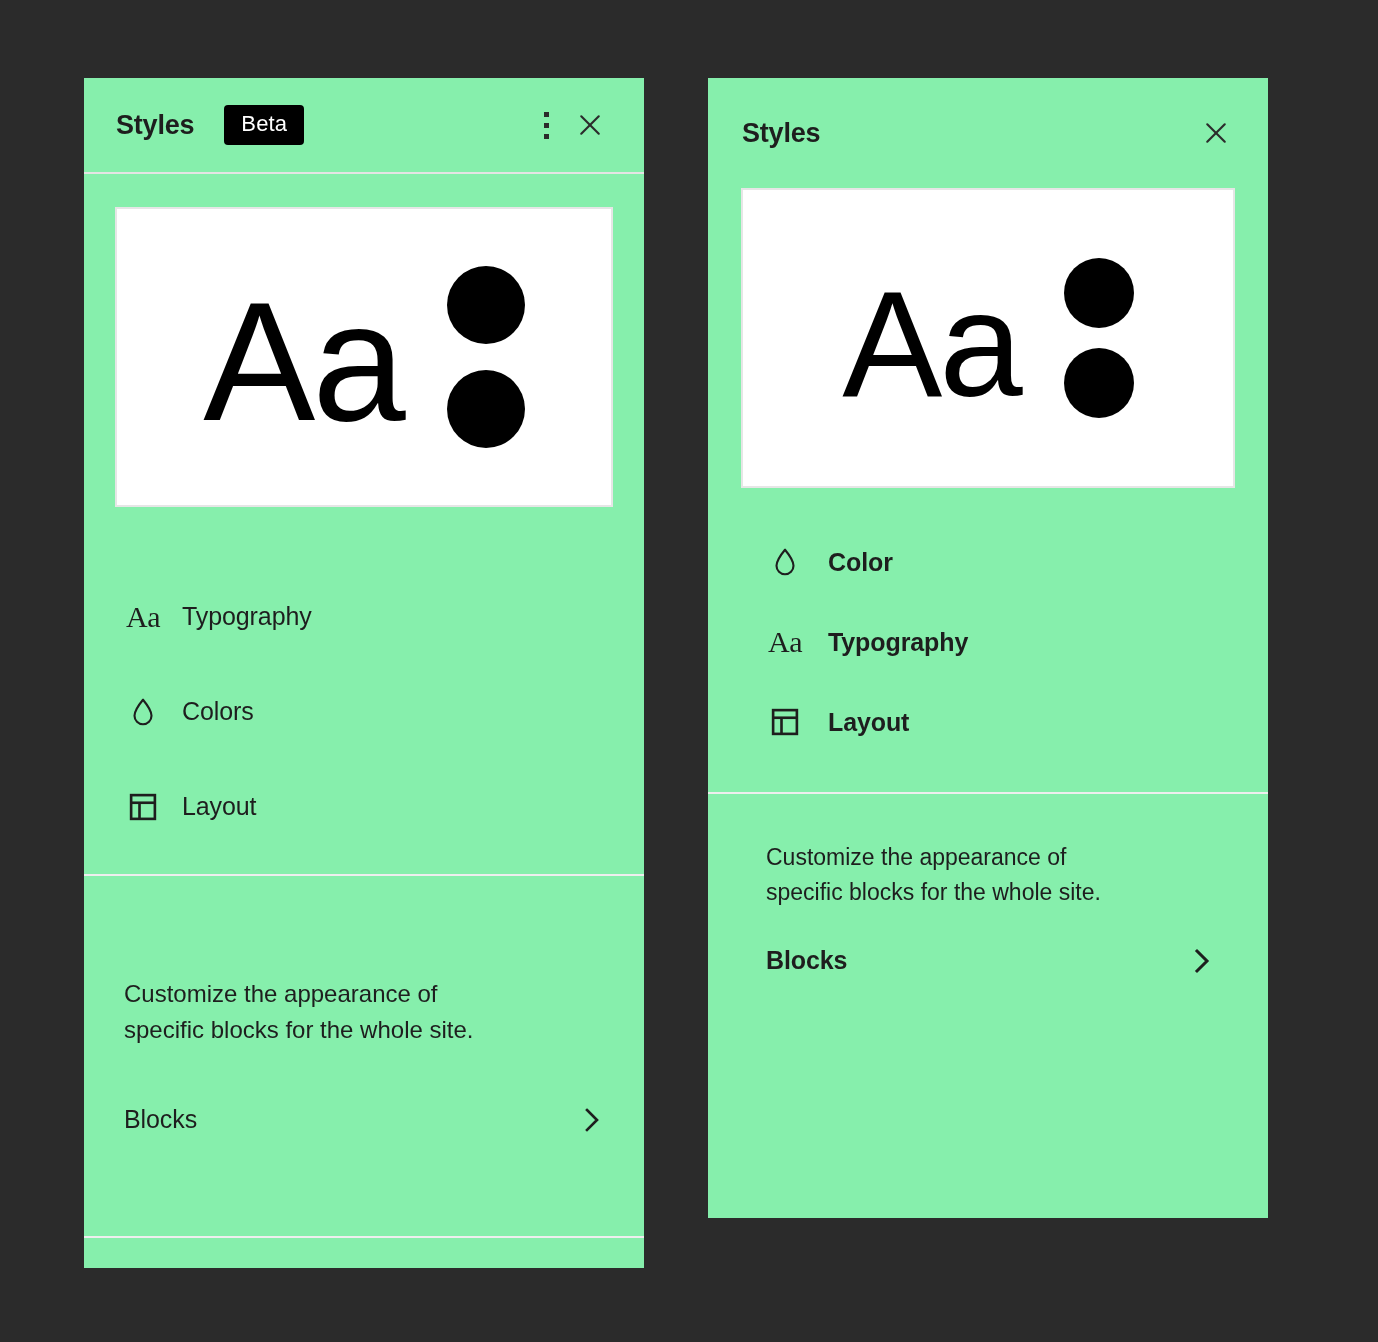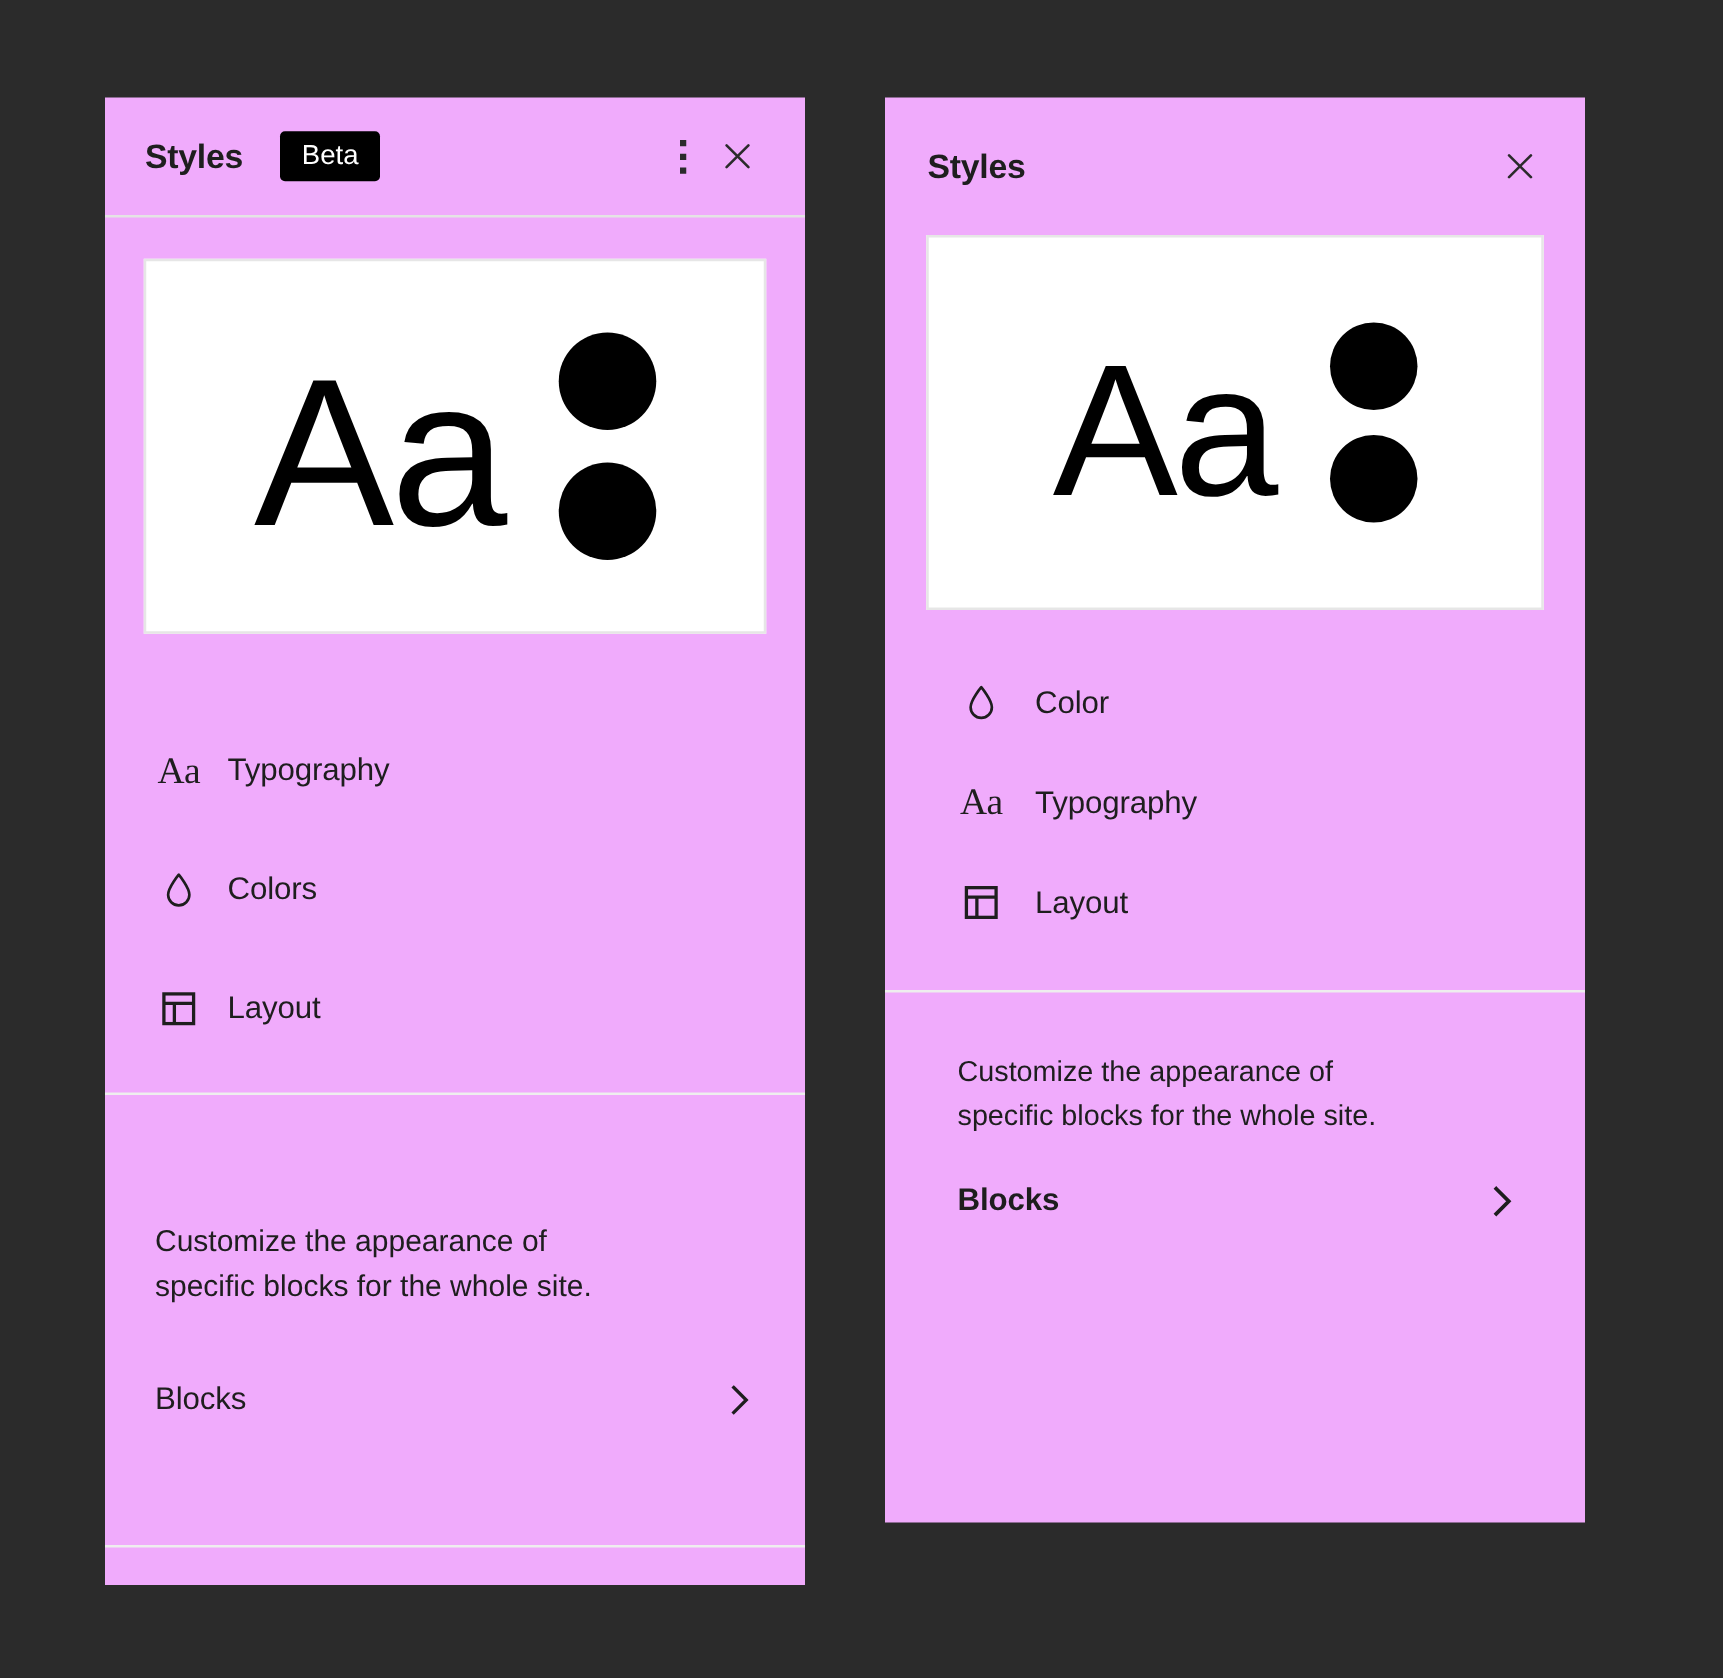"Styles" .panel { background: #f0abfc -> #86efac }
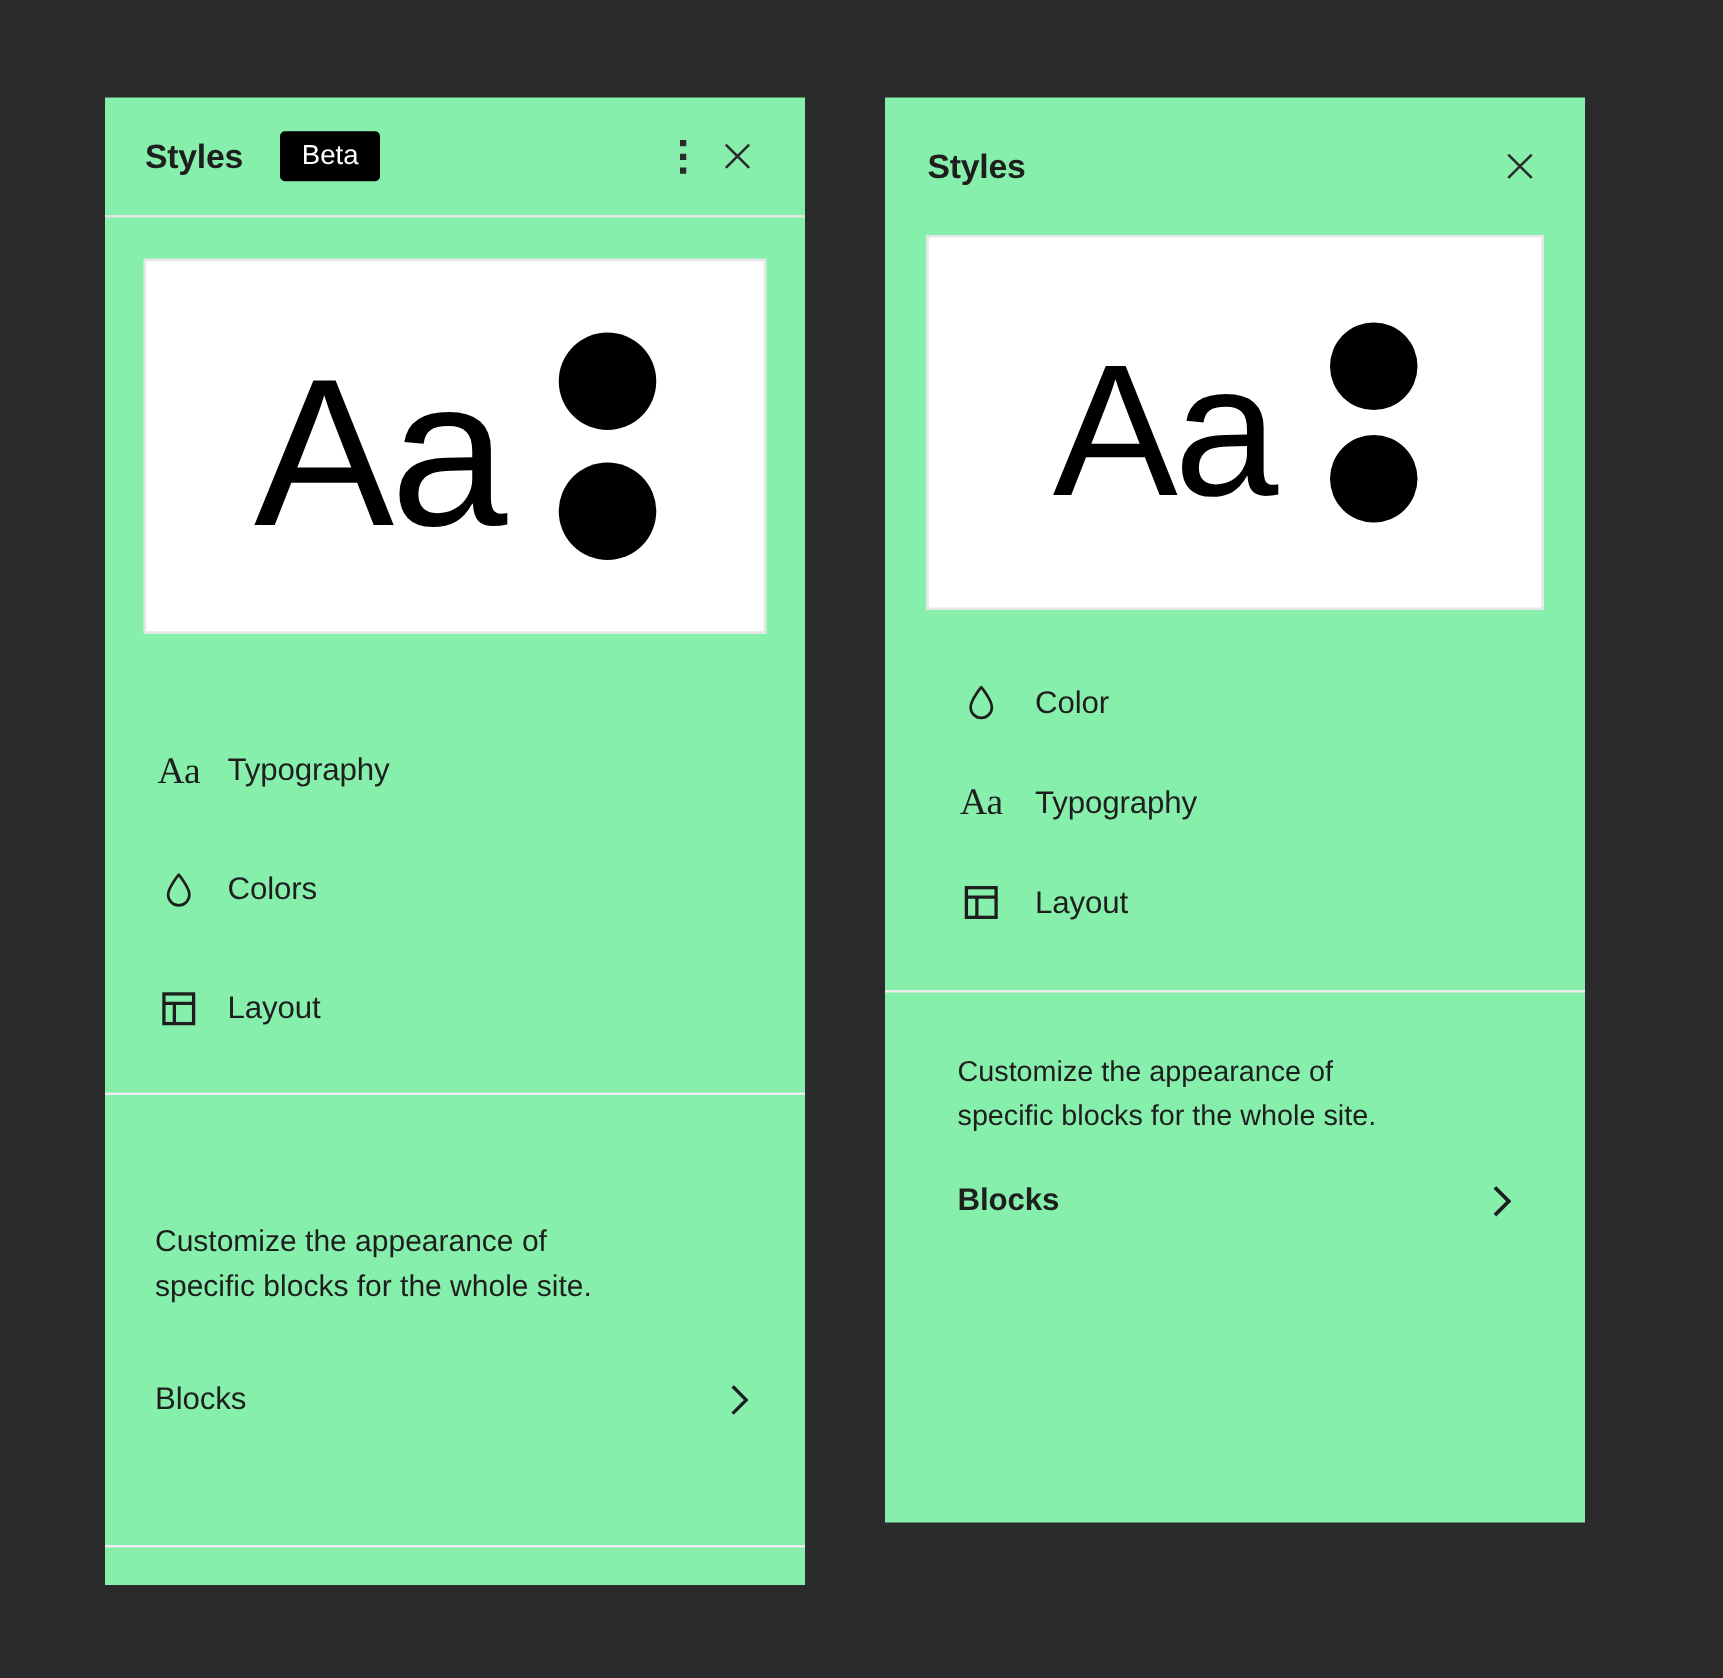"Color" #panel-right .menu-label { font-weight: 400 -> 700 }
